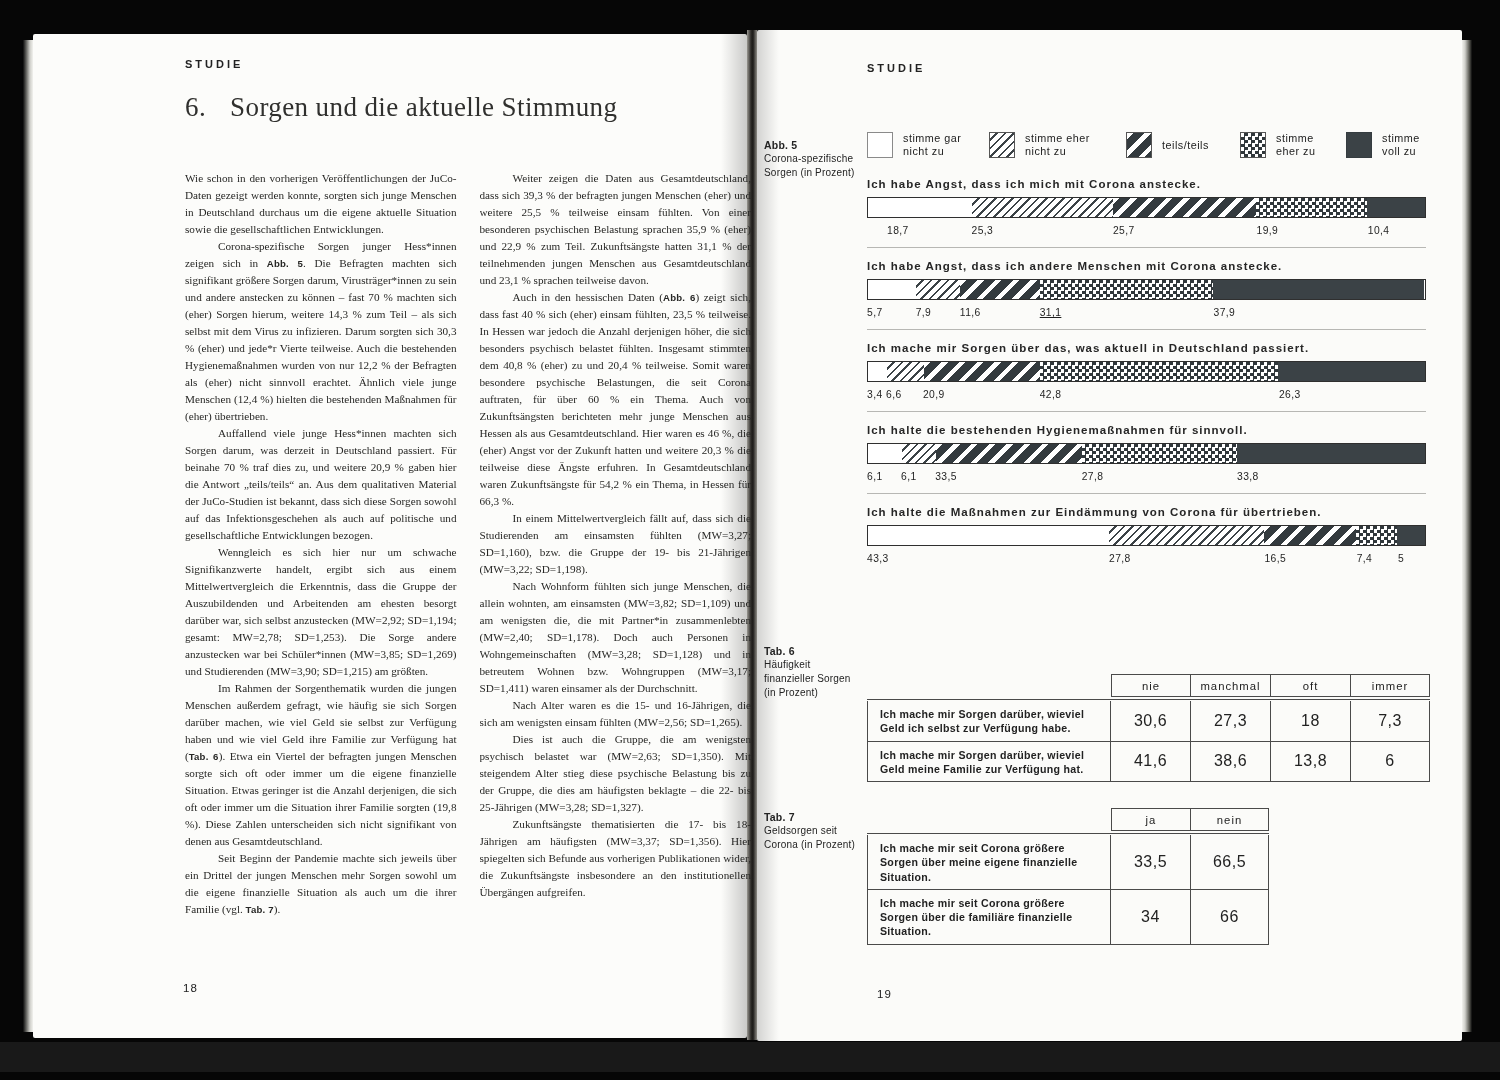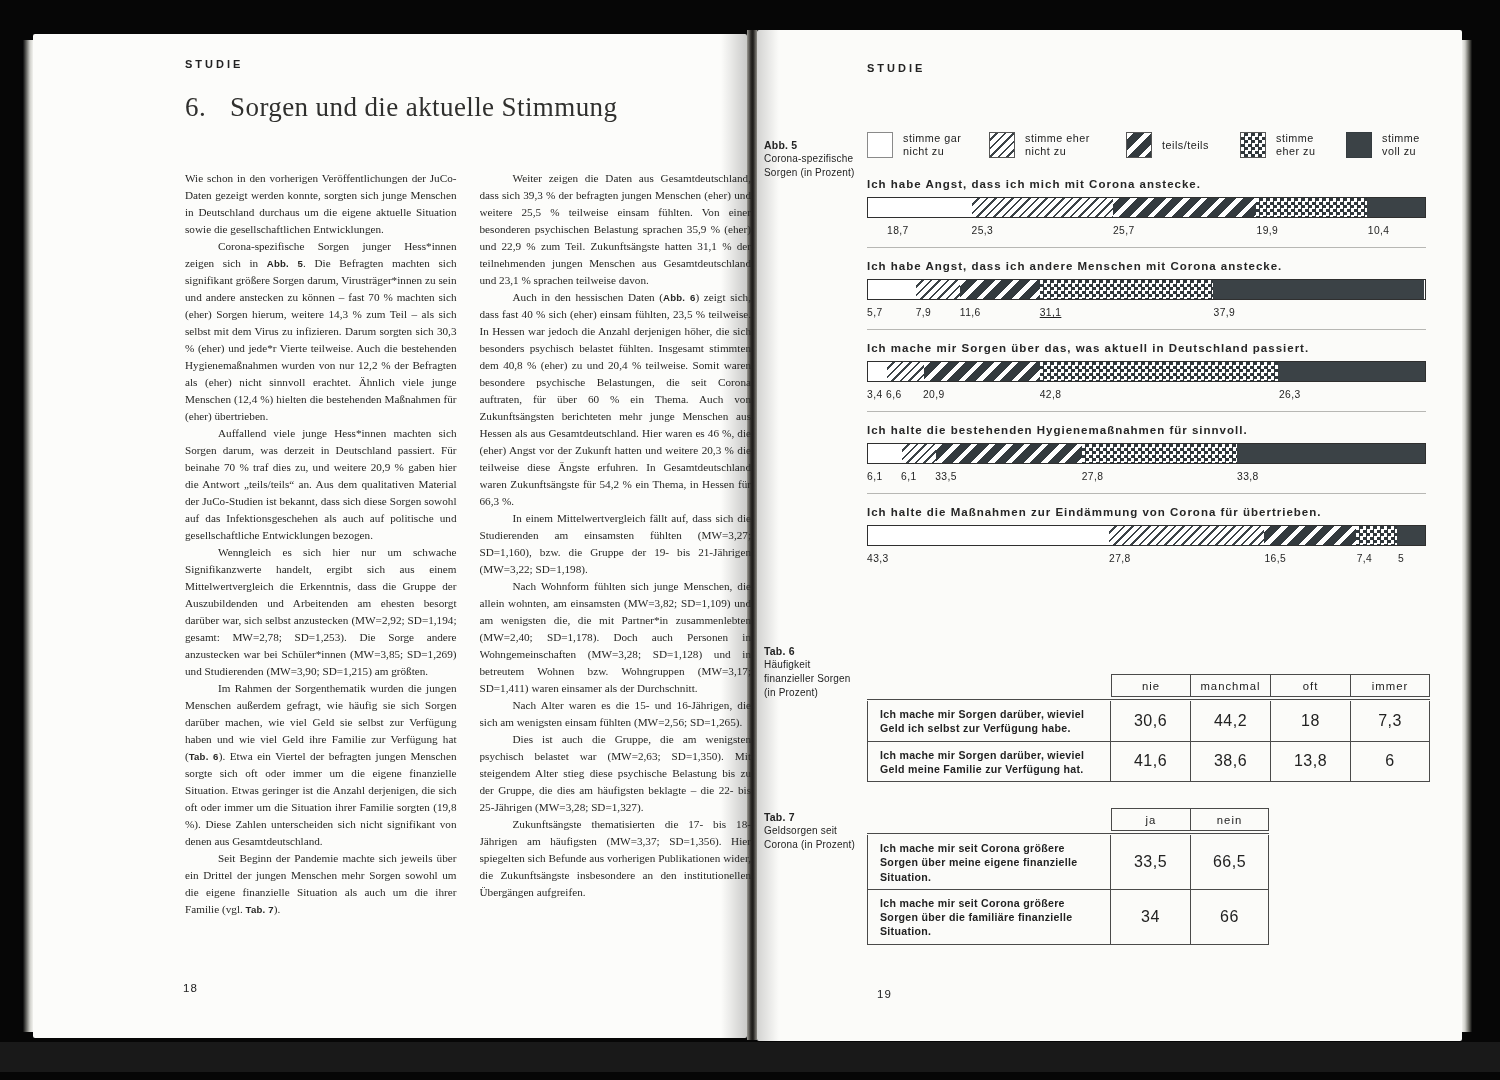"44,2" div.td-val { text: 44,2 -> 27,3 }
